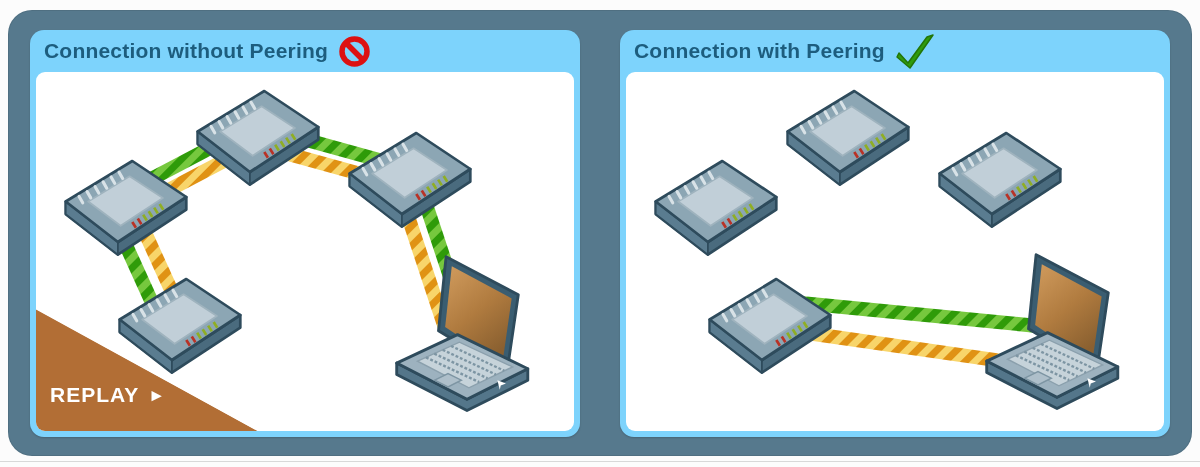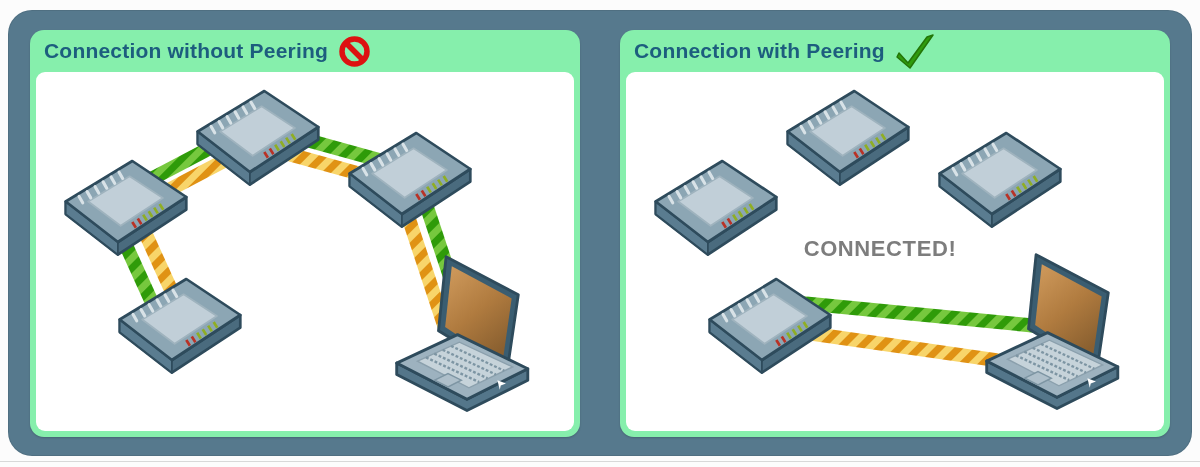"Connection without Peering" .panel { background: #86efac -> #7dd3fc }
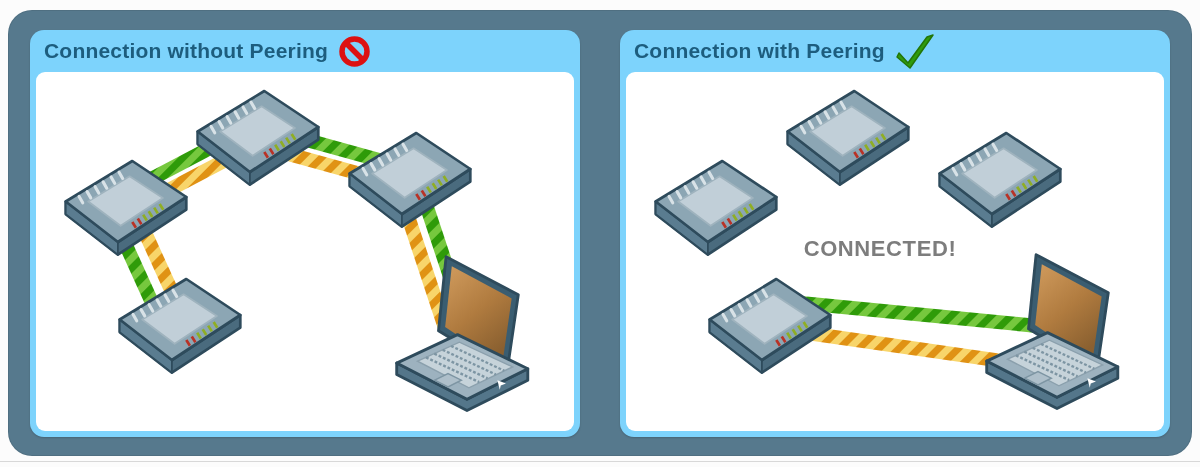"CONNECTED!" div.connected-text { html: <div>CONNECTED!</div> -> none }
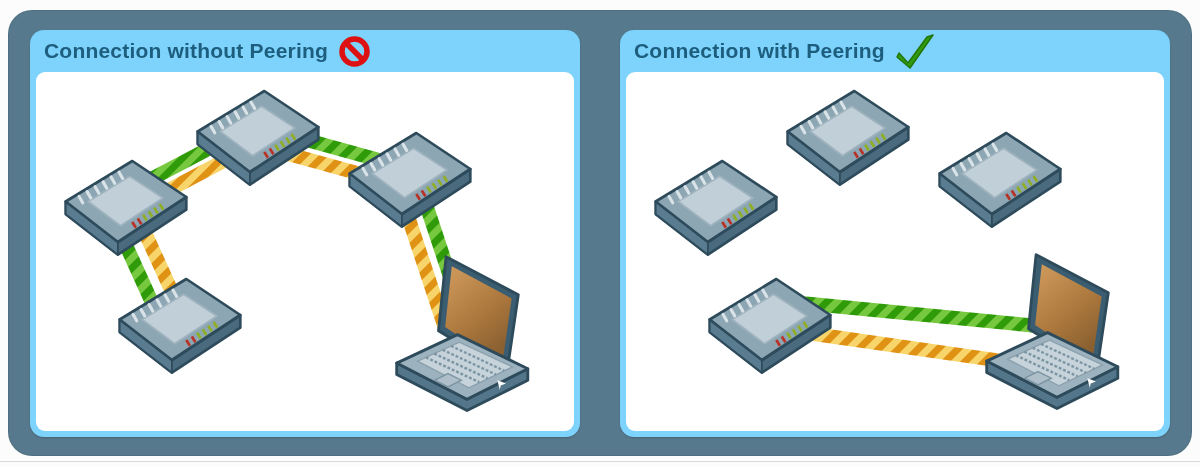"REPLAY" div.replay-wrap { html: none -> <div> <svg> <path></path> <line></line> </svg> <div> <span>REPLAY</span> <span>►</span> </div> </div> }
